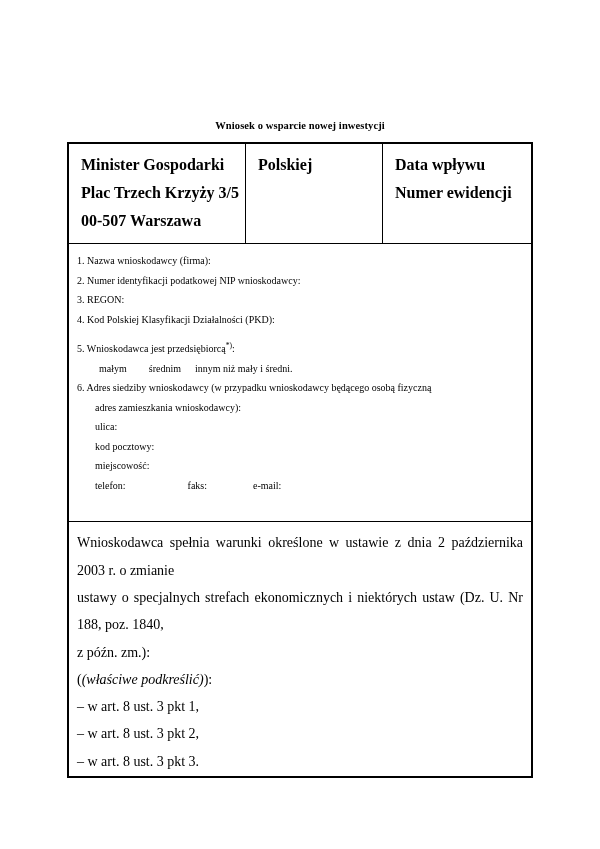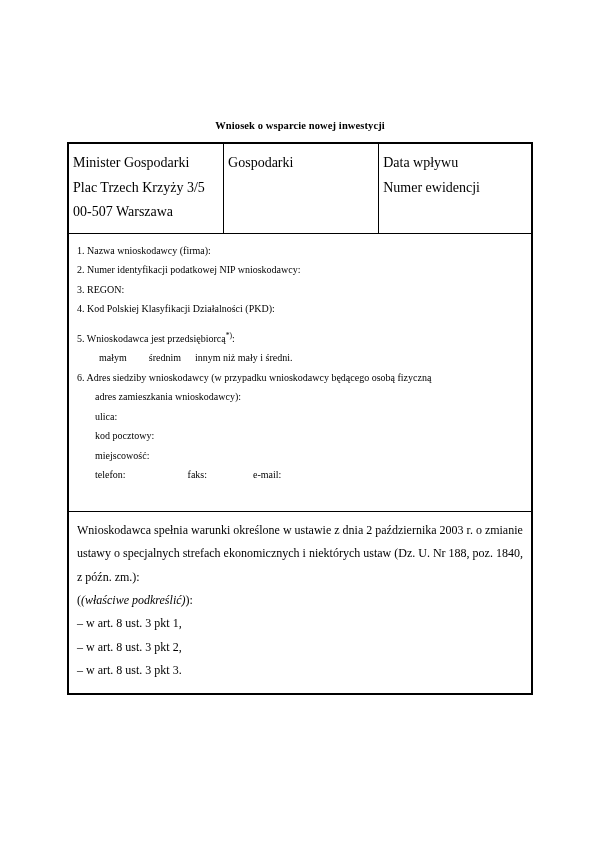"Minister Gospodarki" .hdr-cell { font-size: 14px -> 16px; font-weight: normal -> bold; padding: 7px 6px 8px 4px -> 7px 6px 8px 12px }
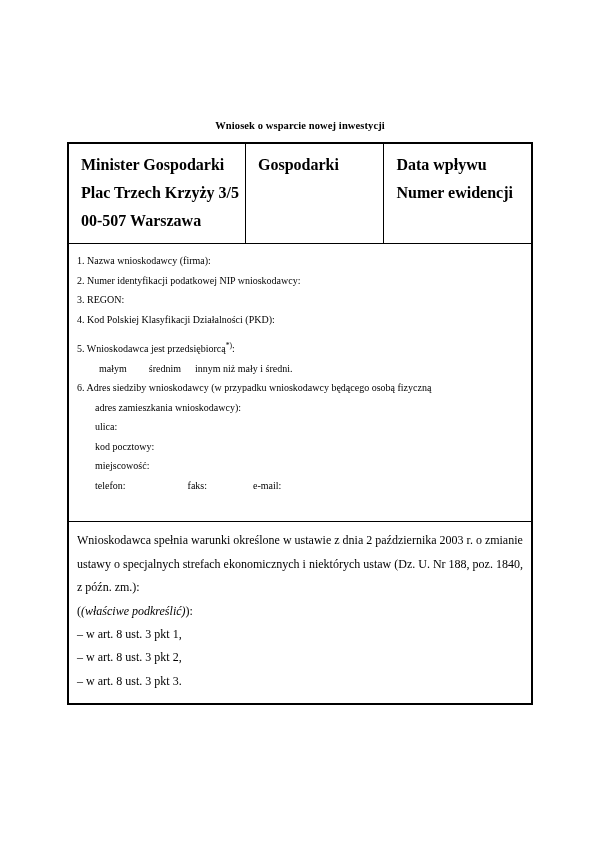"Gospodarki" div { text: Gospodarki -> Polskiej }
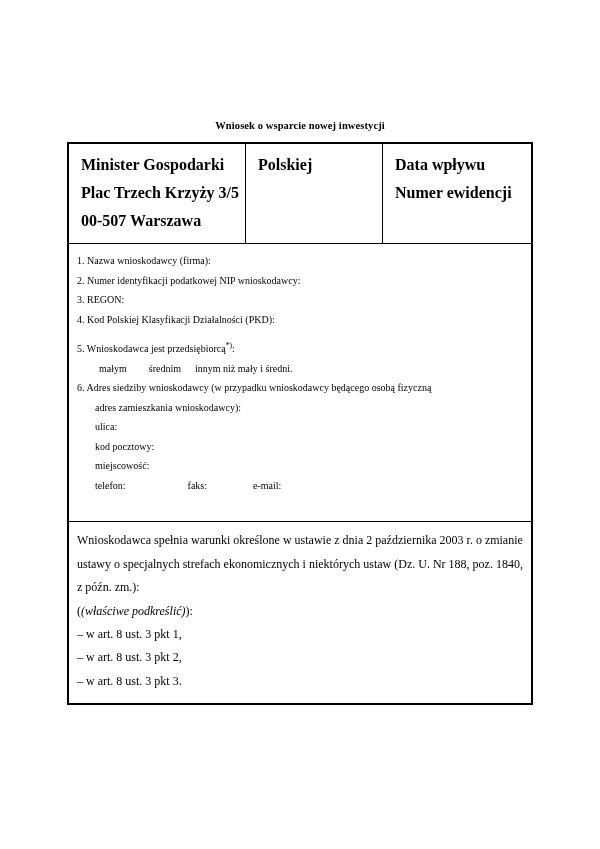"Wnioskodawca spełnia warunki określone w" .legal-cell { font-size: 12px -> 14px; padding: 7px 8px 10px 8px -> 7px 8px 1px 8px }
